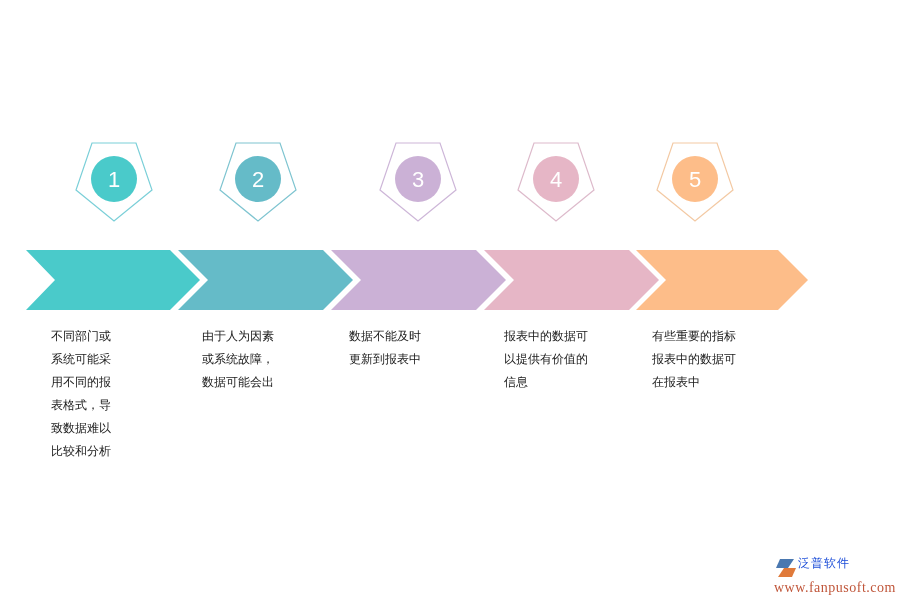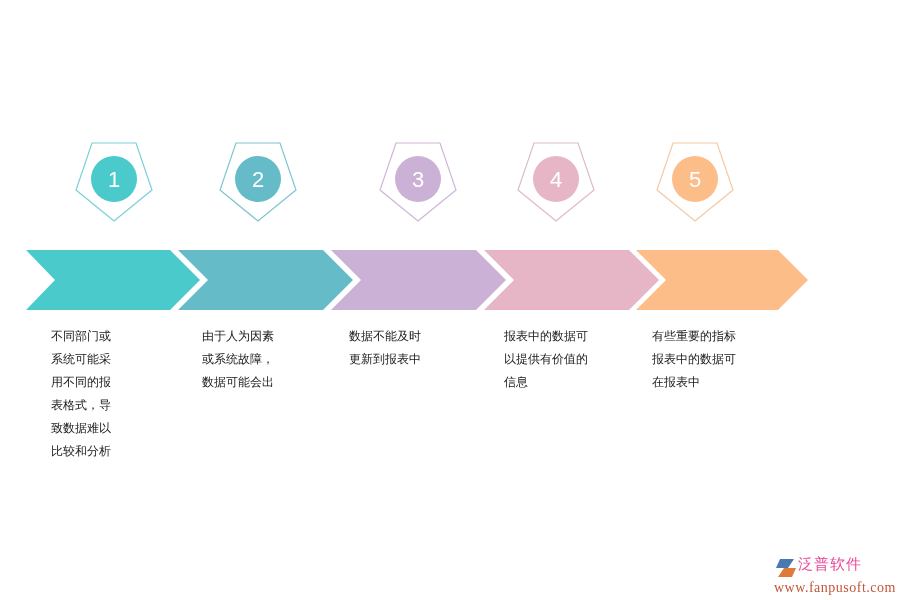"泛普软件" .logo .brand { color: #ec4899 -> #1d4ed8; font-size: 15px -> 12px }
